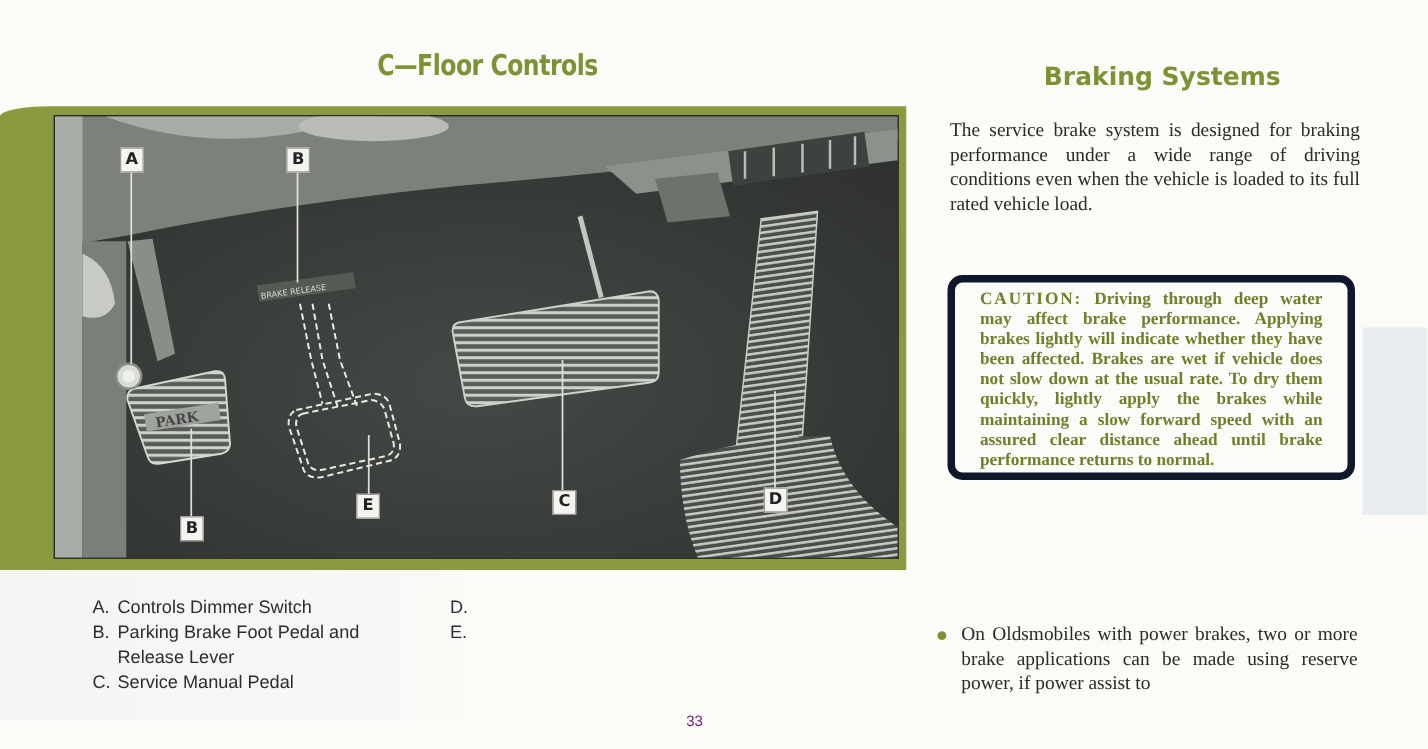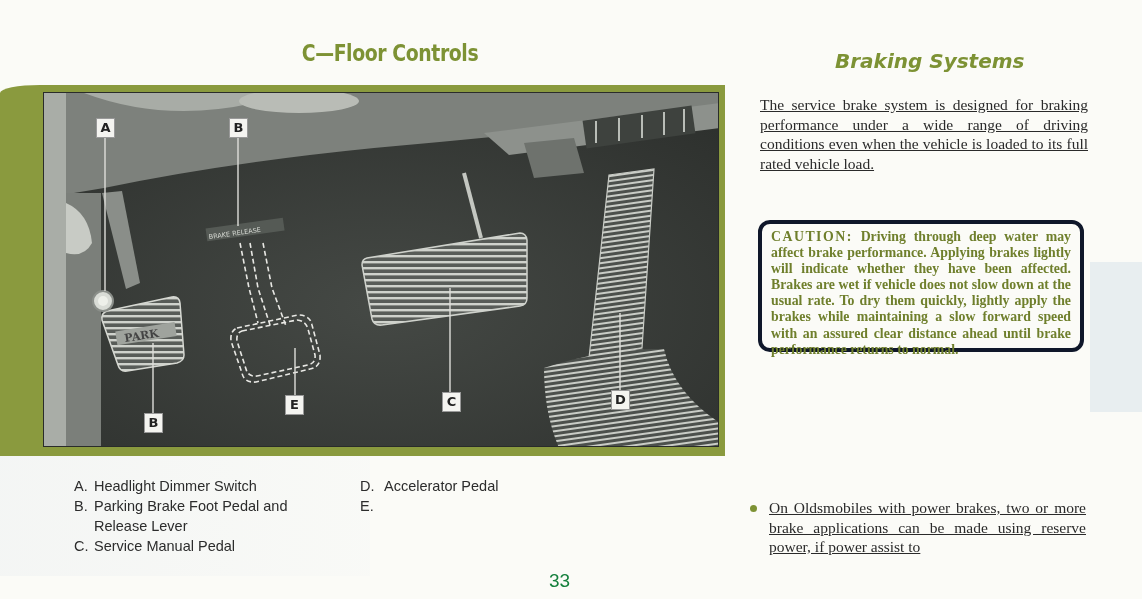"Braking Systems" .h-right { font-style: italic -> none }
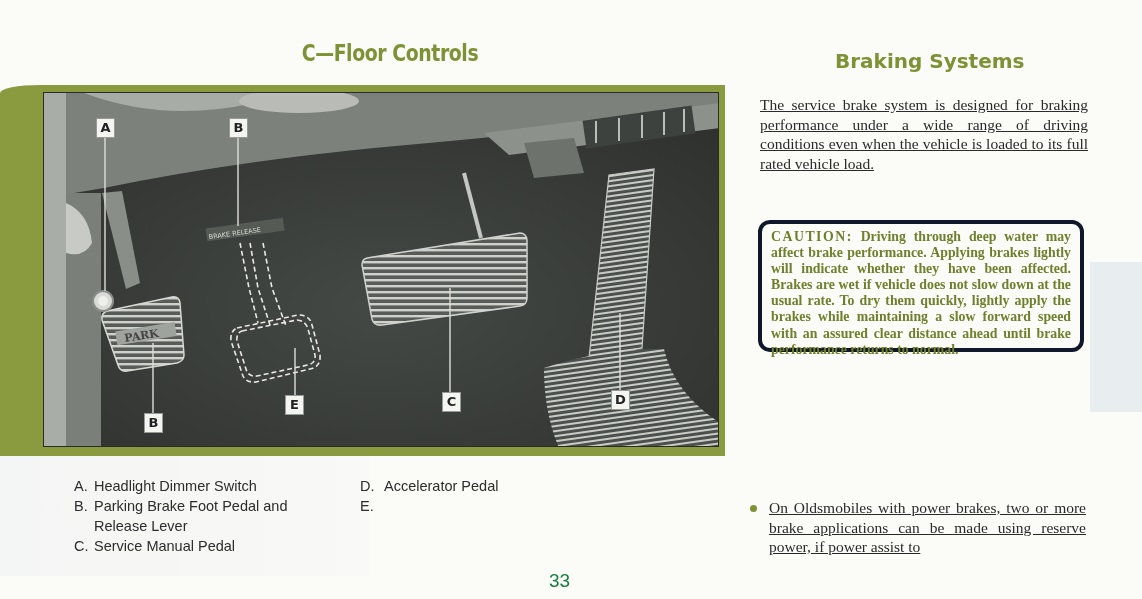"The service brake system is" .body-text { text-decoration: underline -> none }
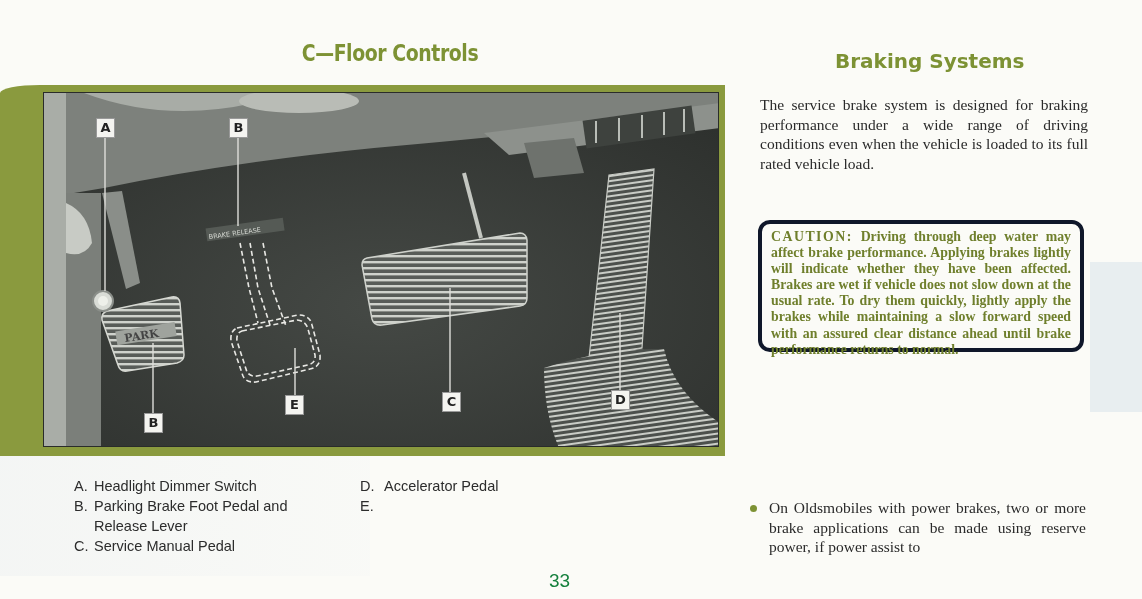"CAUTION: Driving through deep water" .caution-box { border: 4px solid #0f172a -> 6px solid #0f172a; height: 132px -> 164px; padding: 5px 9px -> 5px 20px }
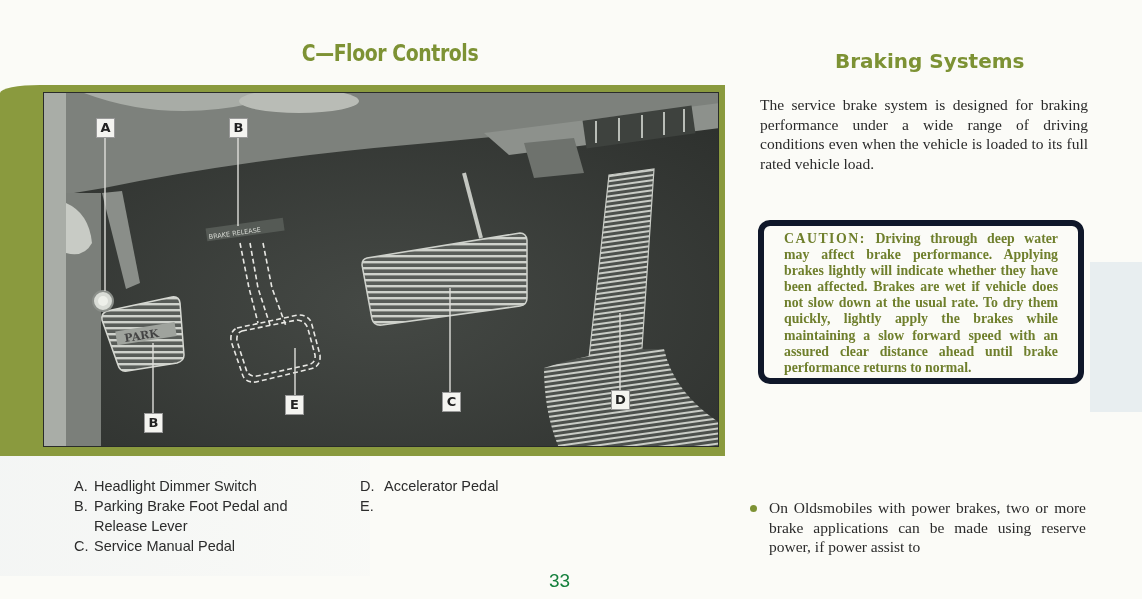"Headlight Dimmer Switch" span.txt { text: Headlight -> Controls }
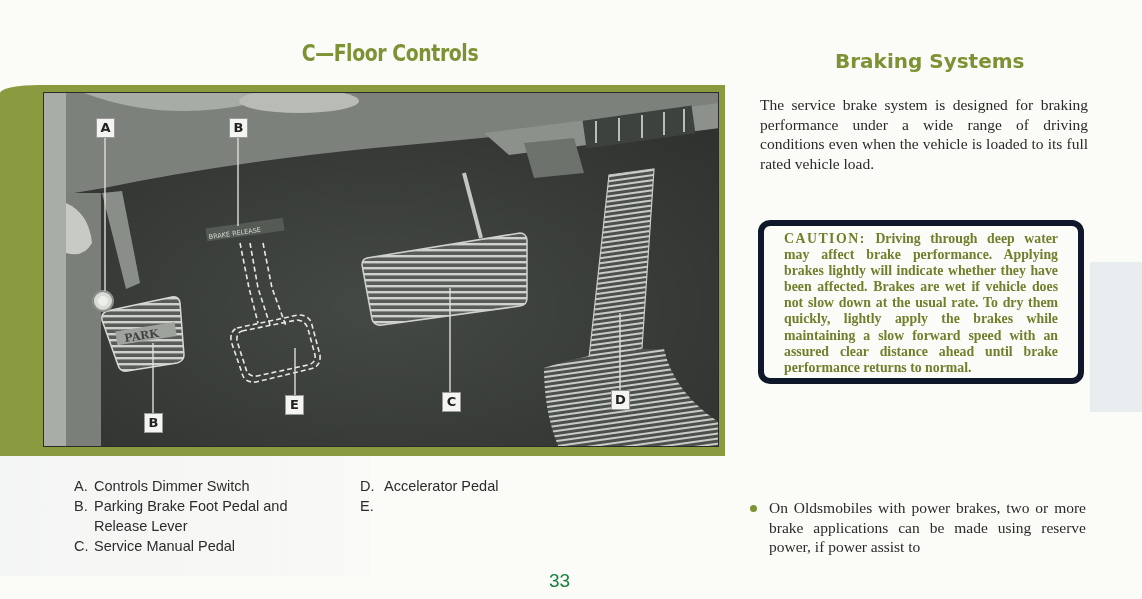"Accelerator Pedal" span.txt { html: <span>Accelerator Pedal</span> -> none }
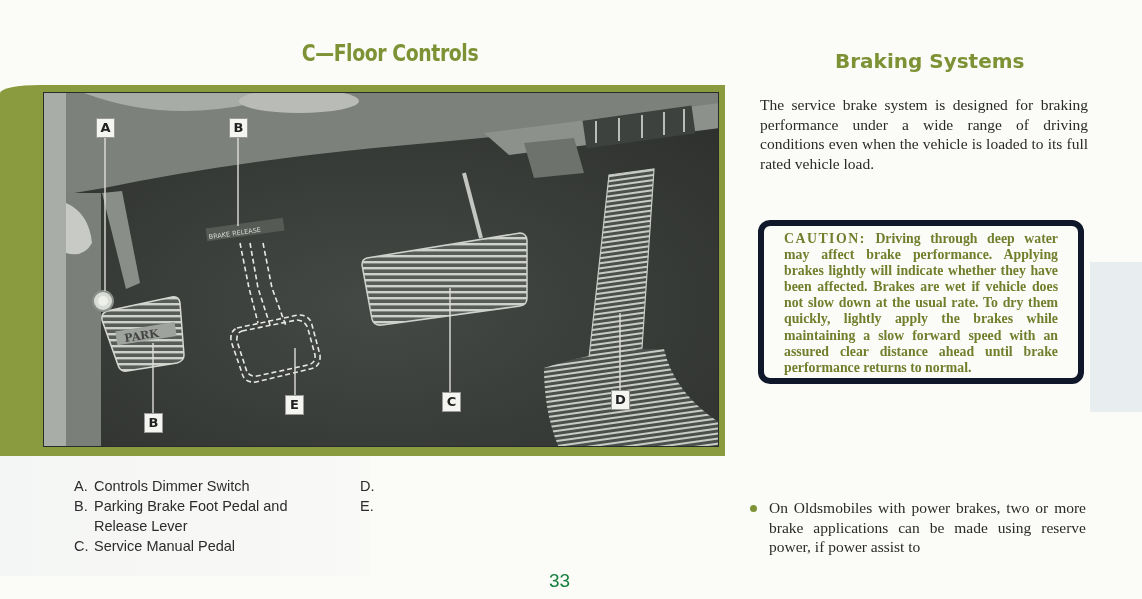"33" .page-num { color: #15803d -> #701a75; font-size: 19px -> 12px }
